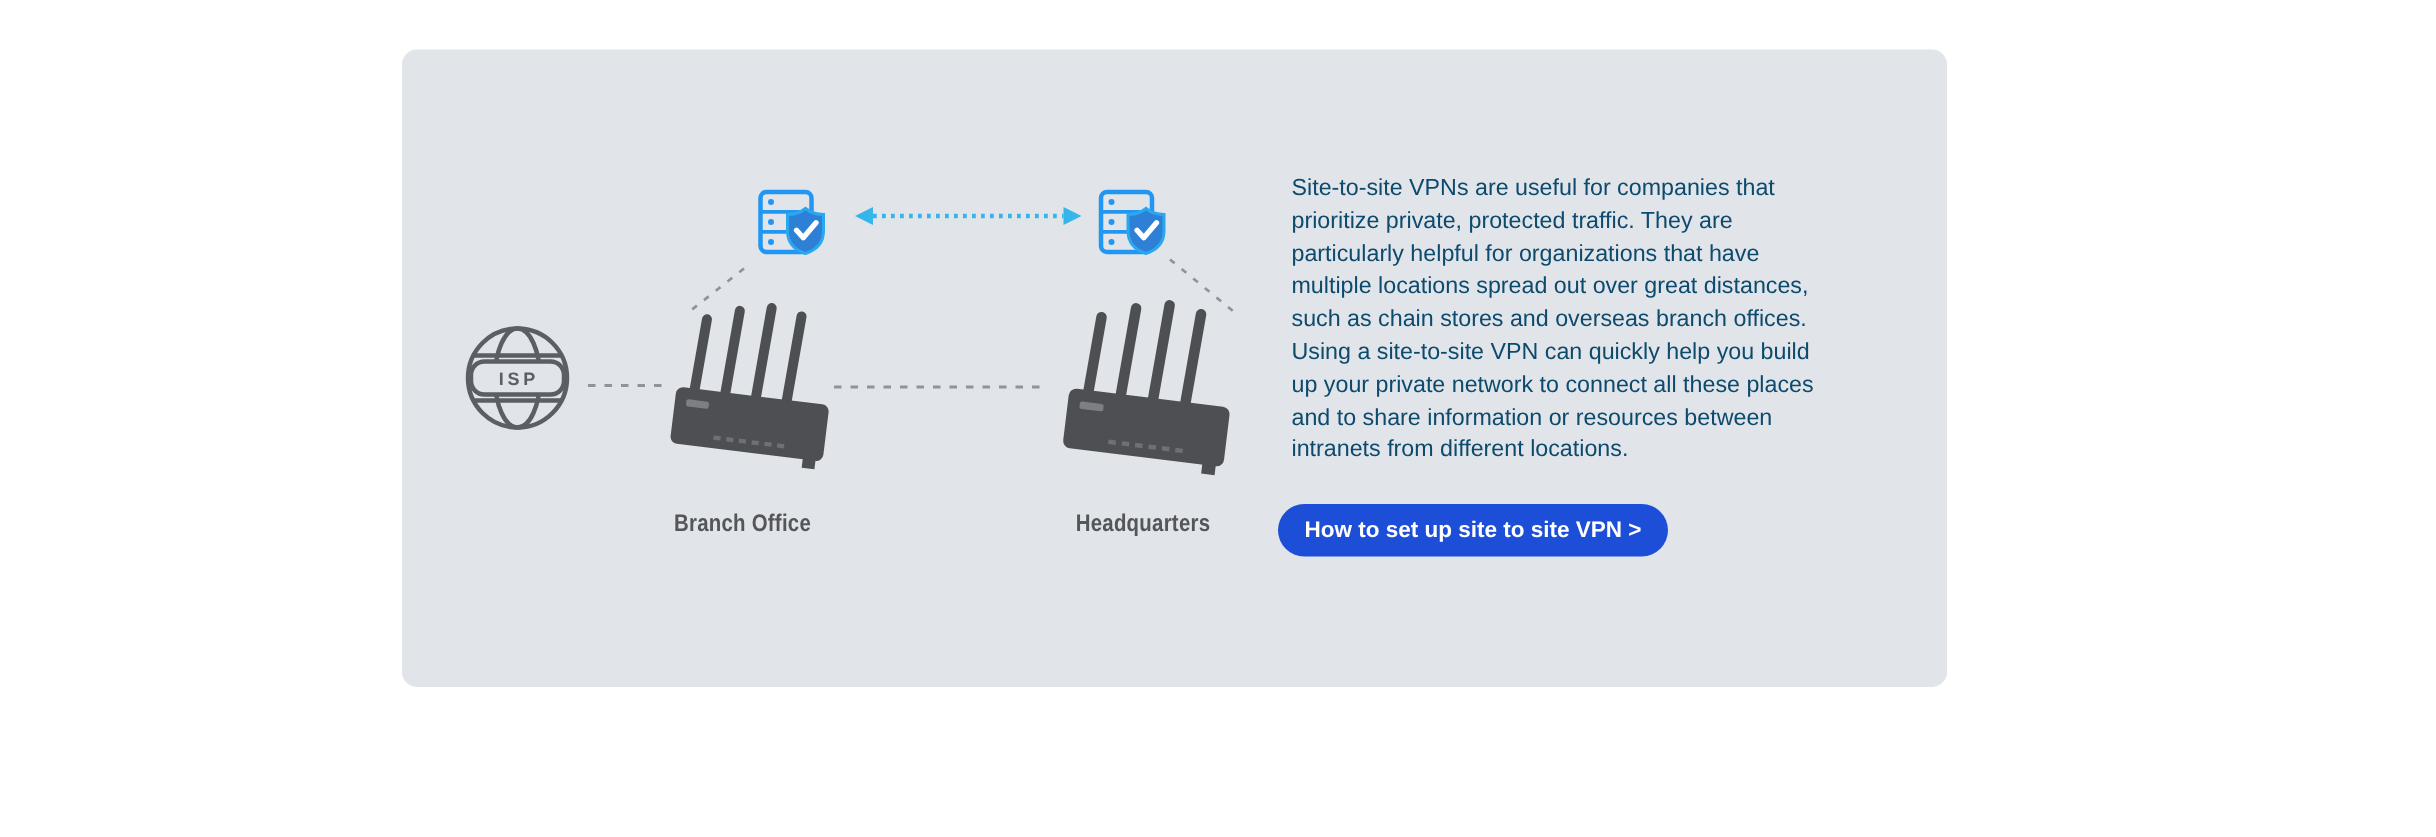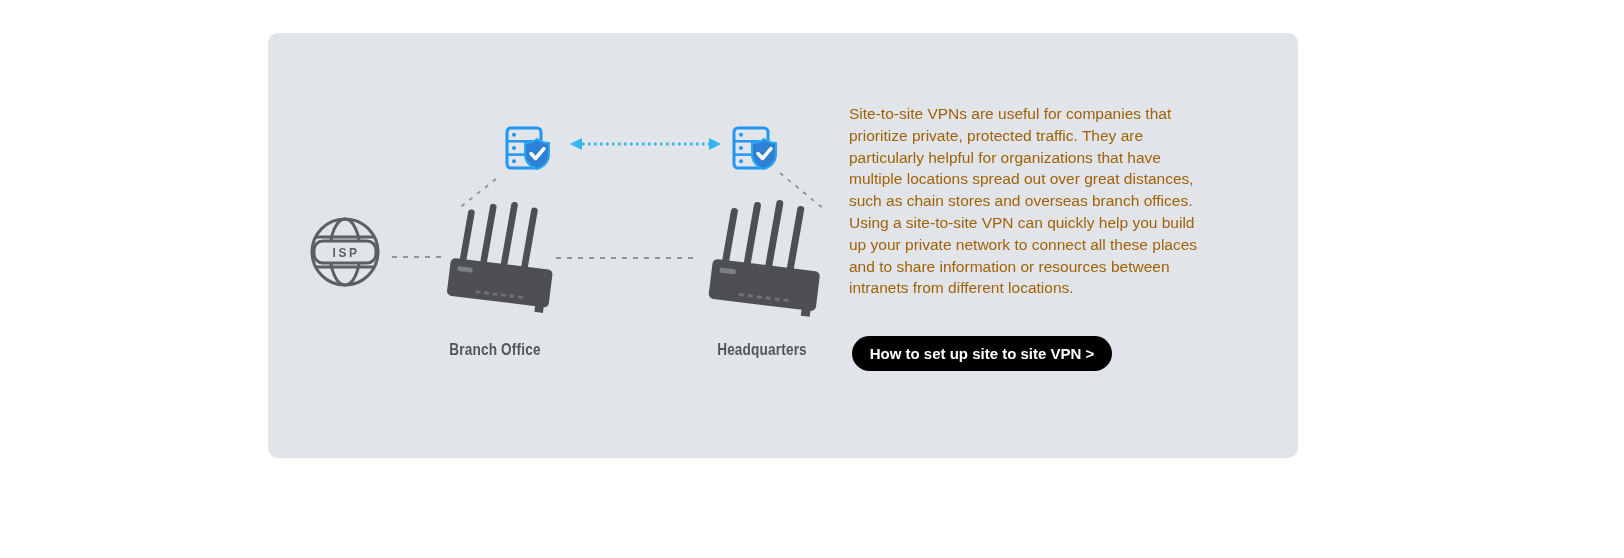"Site-to-site VPNs are useful for" .desc { color: #a16207 -> #0c4a6e; margin: 0 -> 12px }
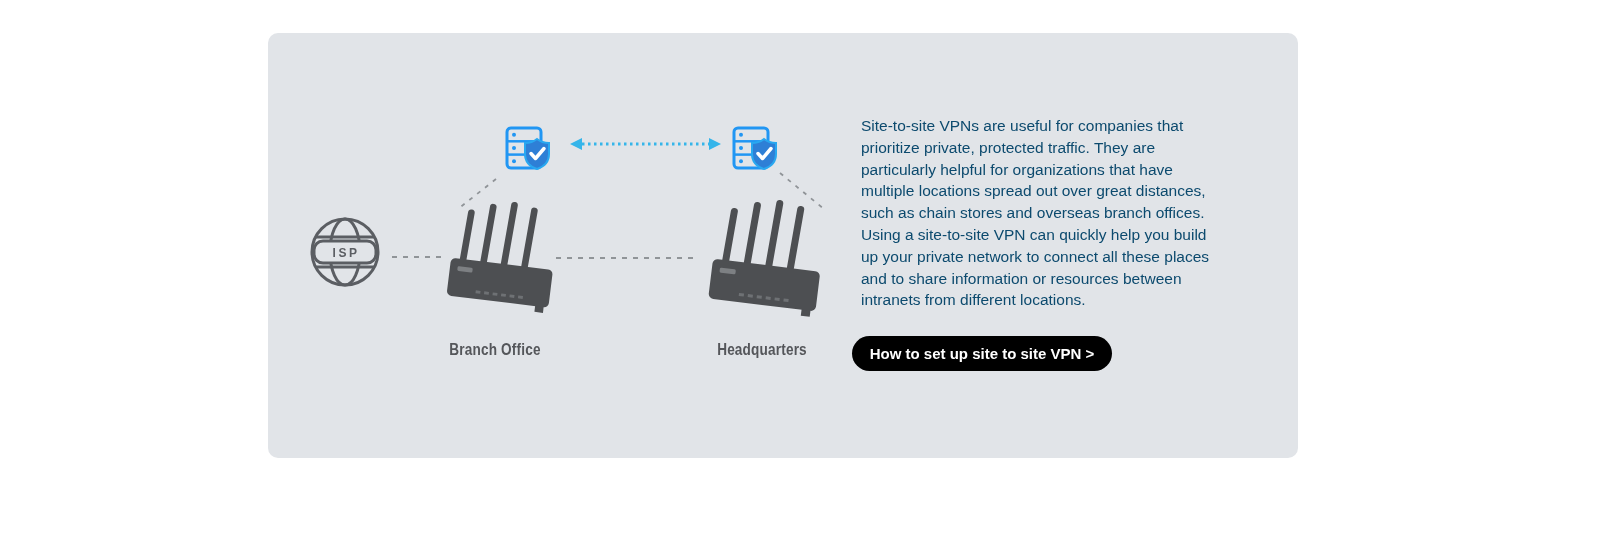"How to set up site" .cta { background: #000000 -> #1d4ed8 }
